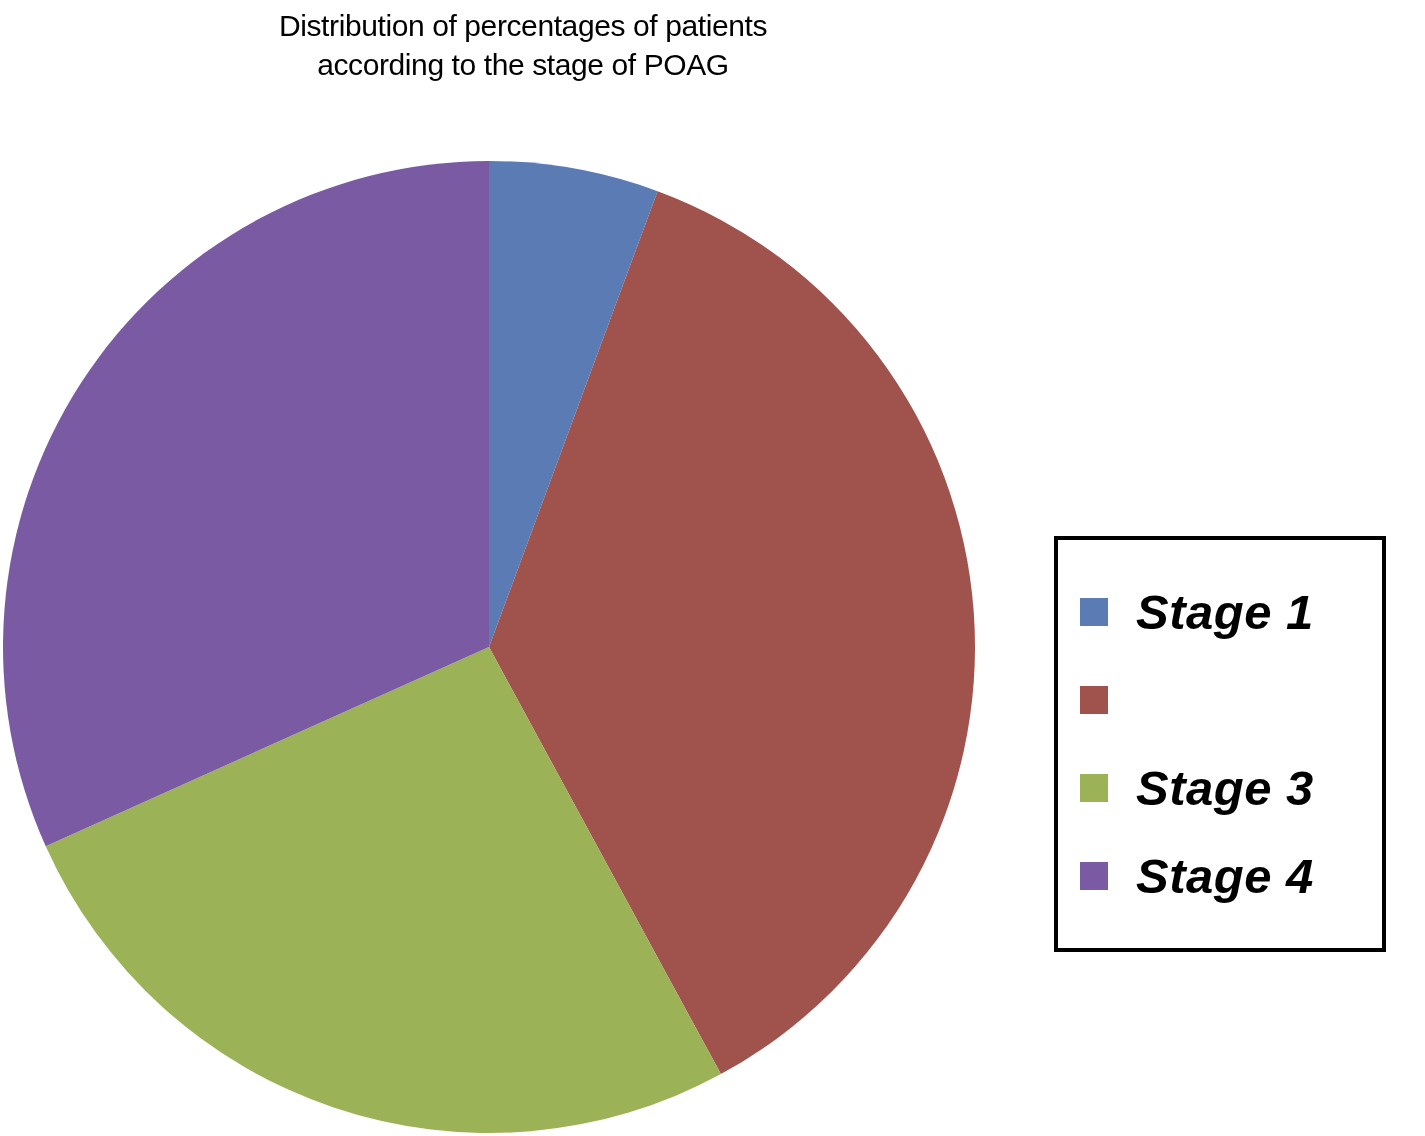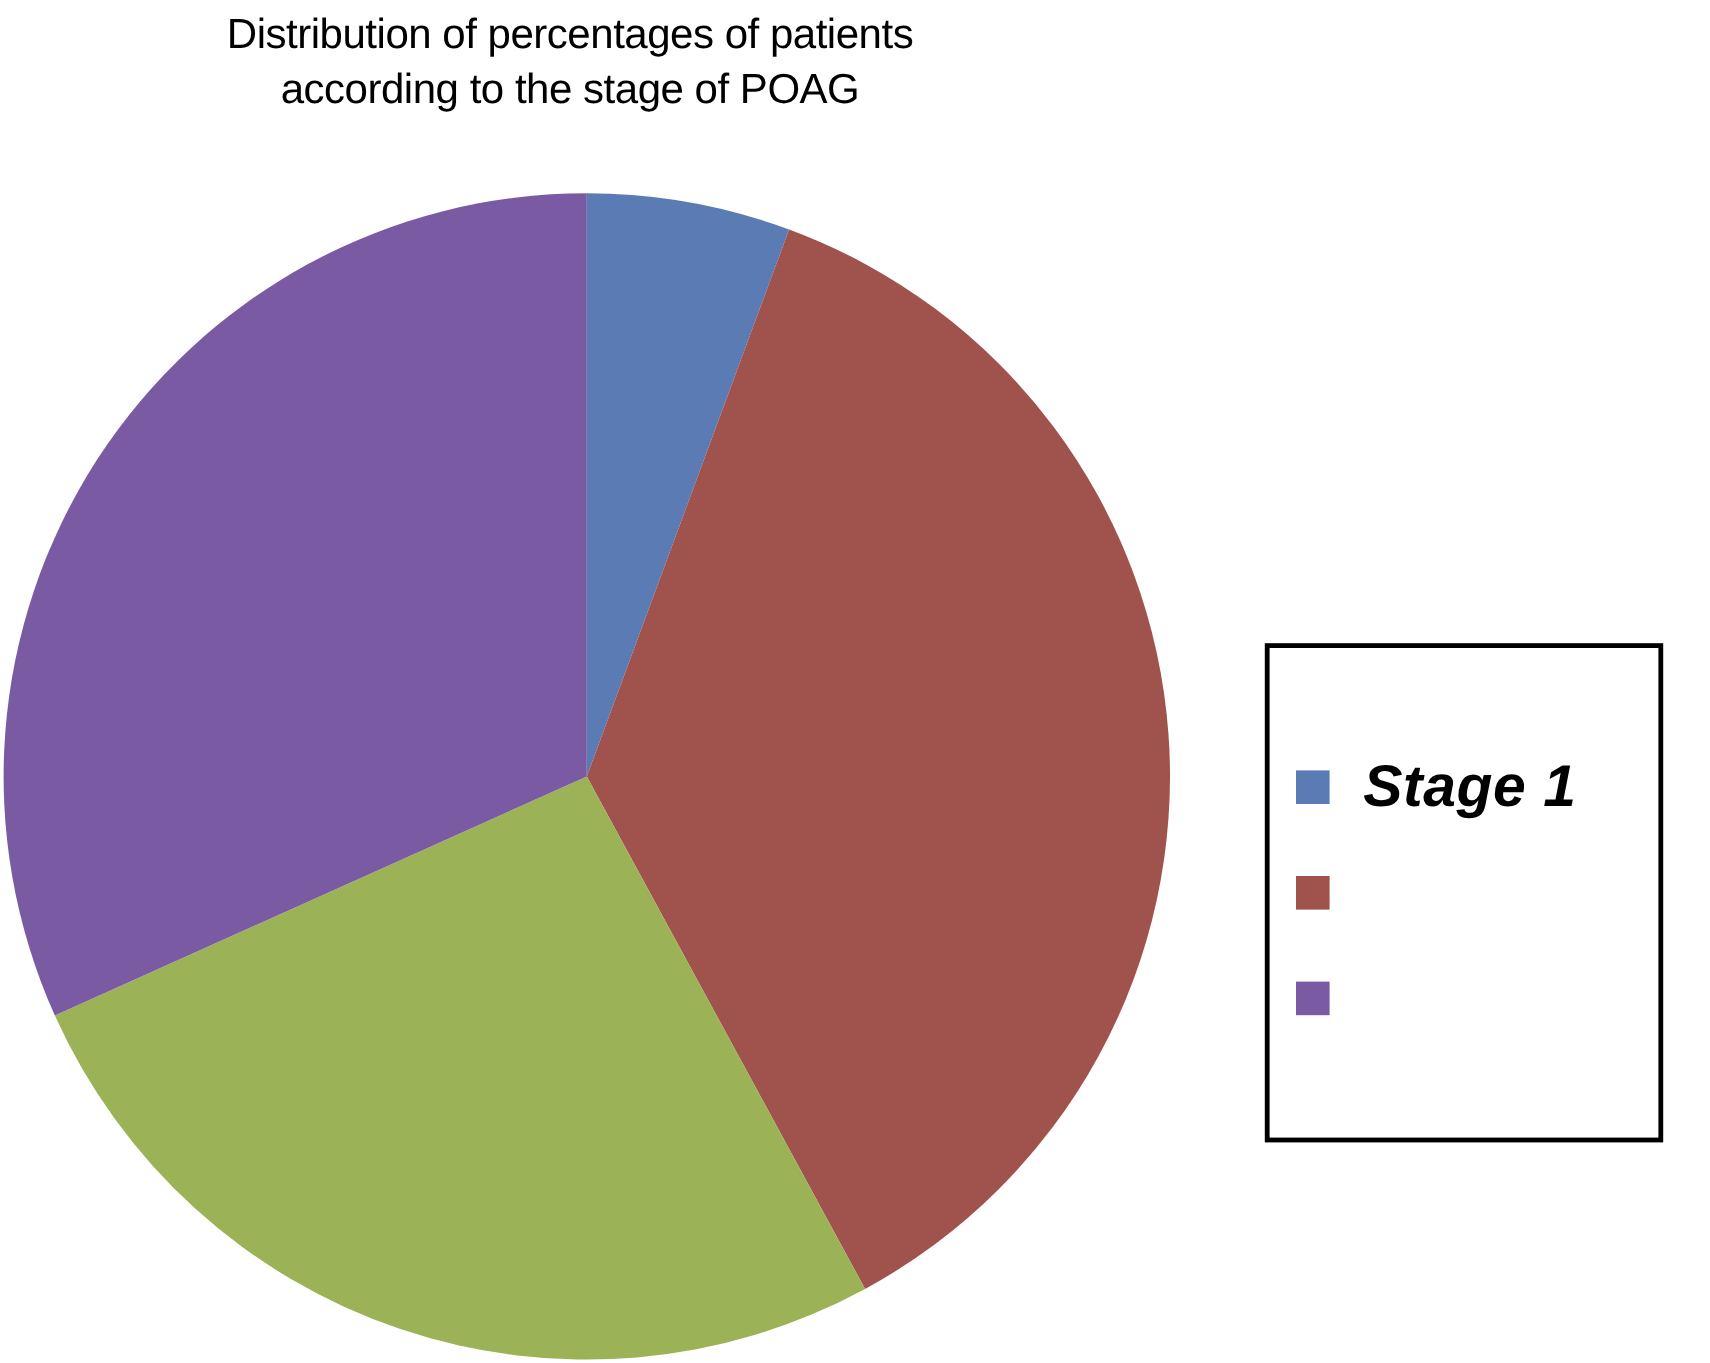"Distribution of percentages of patients" #chart-title { font-size: 35px -> 30px; padding-left: none -> 48px }
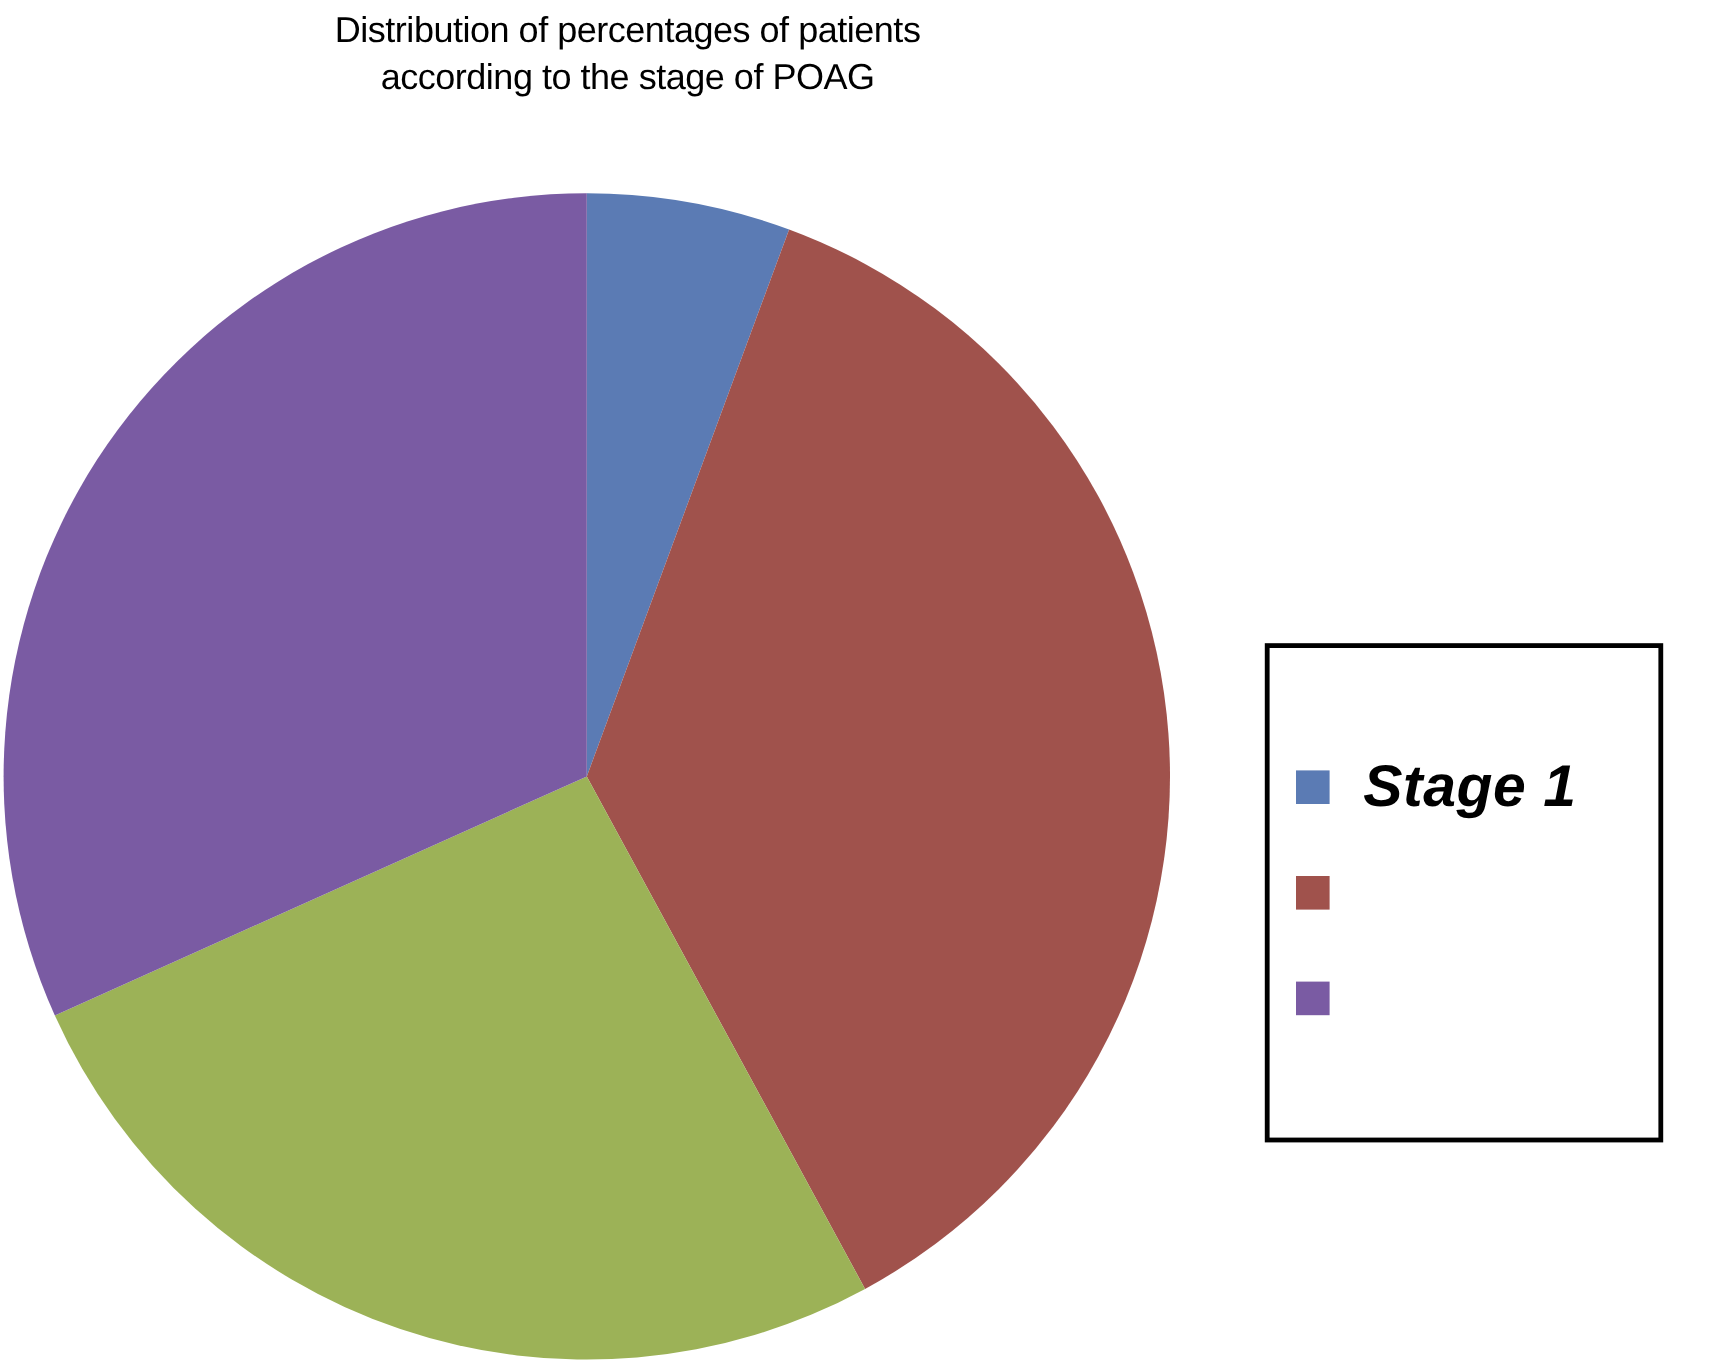"Stage 3" div.legend-item { html: none -> <div> <span></span> <span>Stage 3</span> </div> }
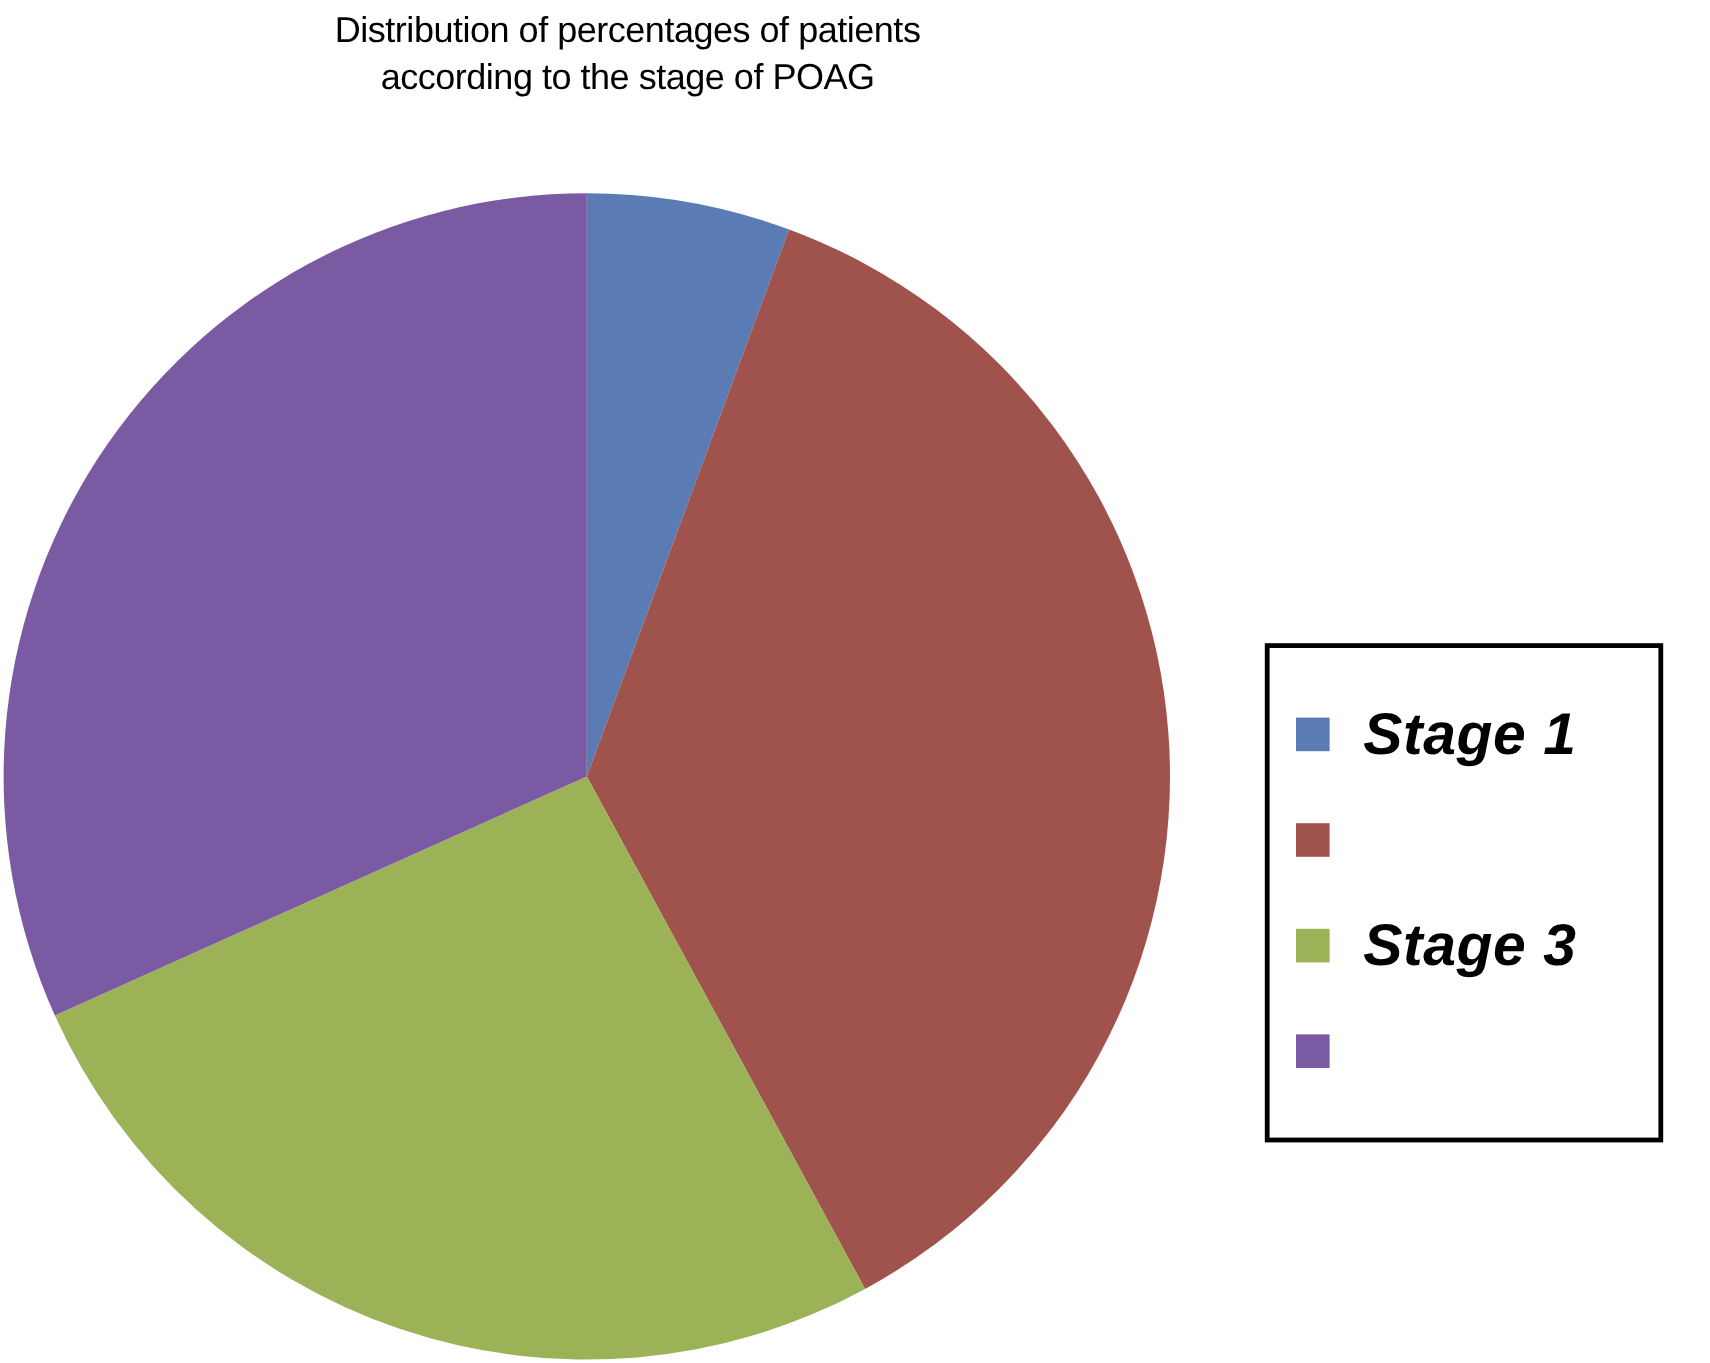"Stage 4" span.legend-label { html: none -> <span>Stage 4</span> }
